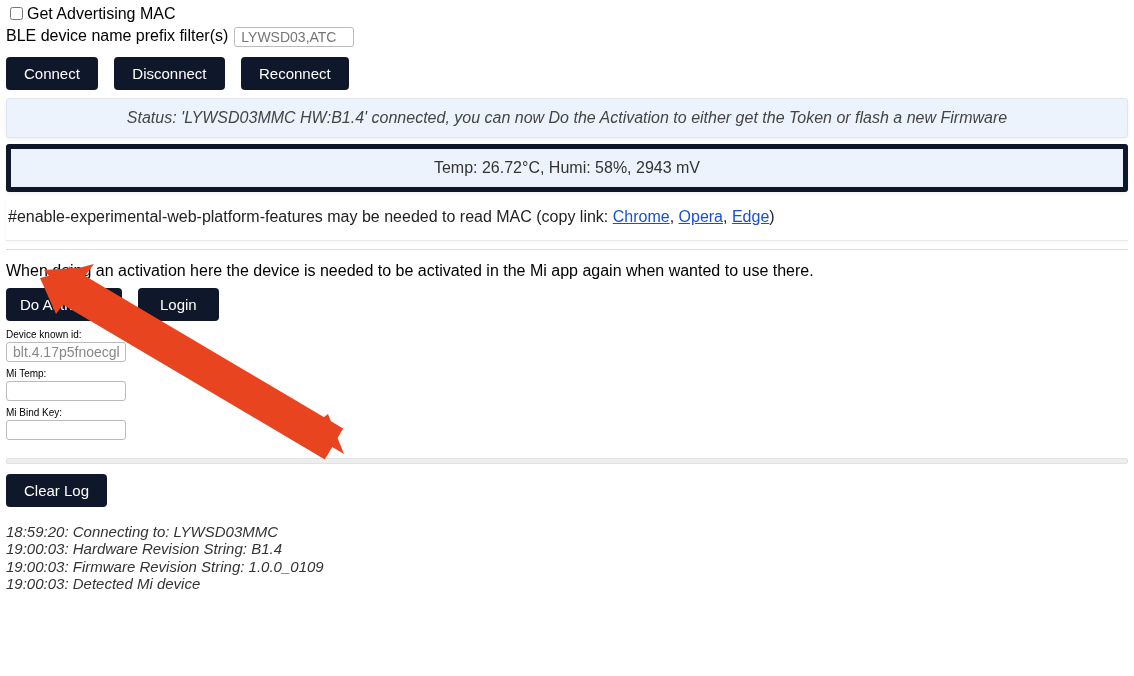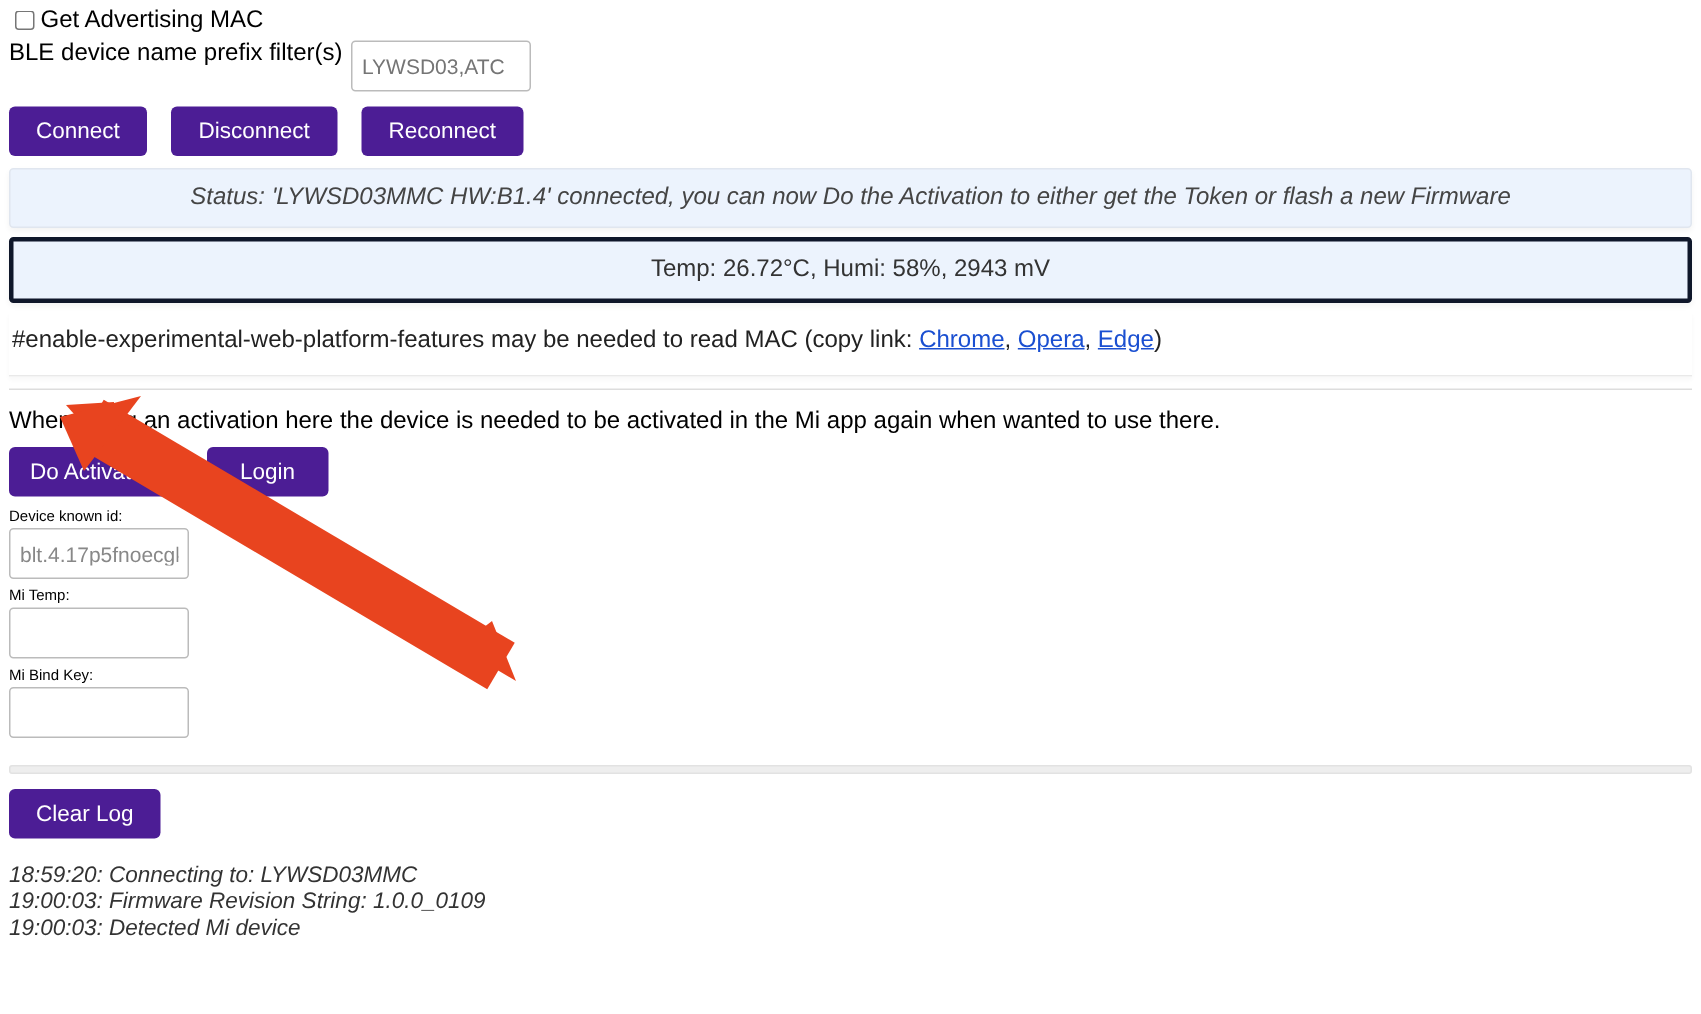"LYWSD03,ATC" input[type="text"] { height: 34px -> 20px }
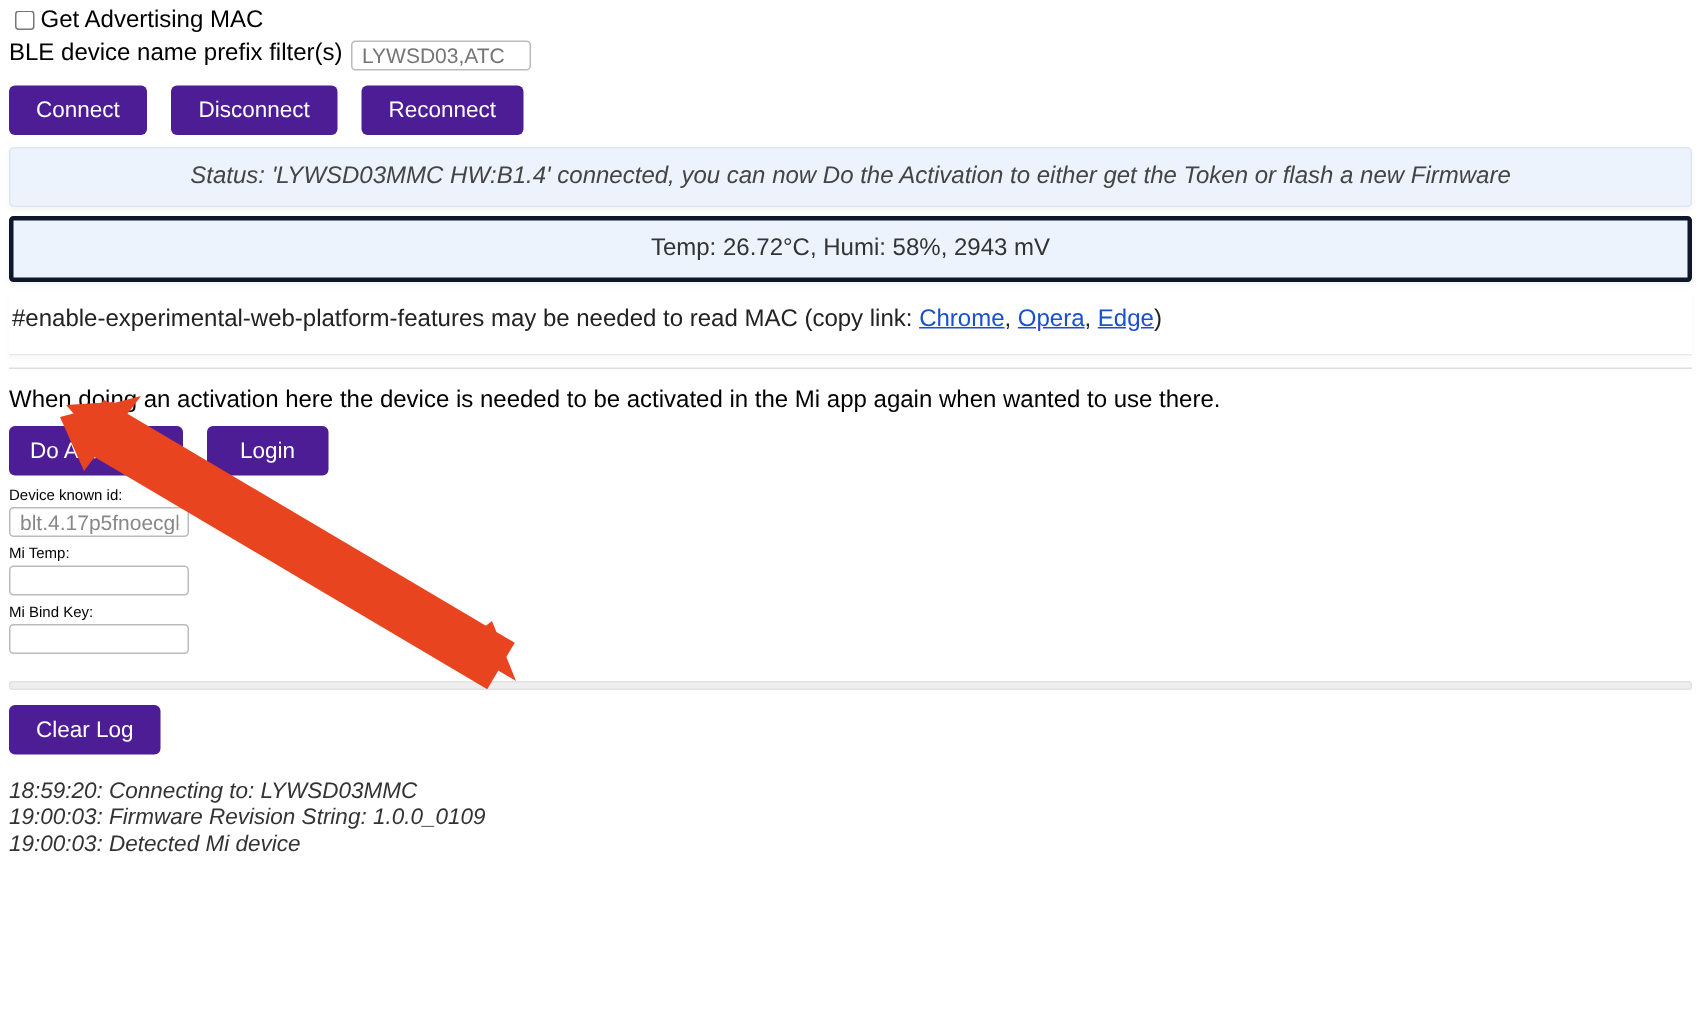"Connect" .btn { background: #4c1d95 -> #0f172a }
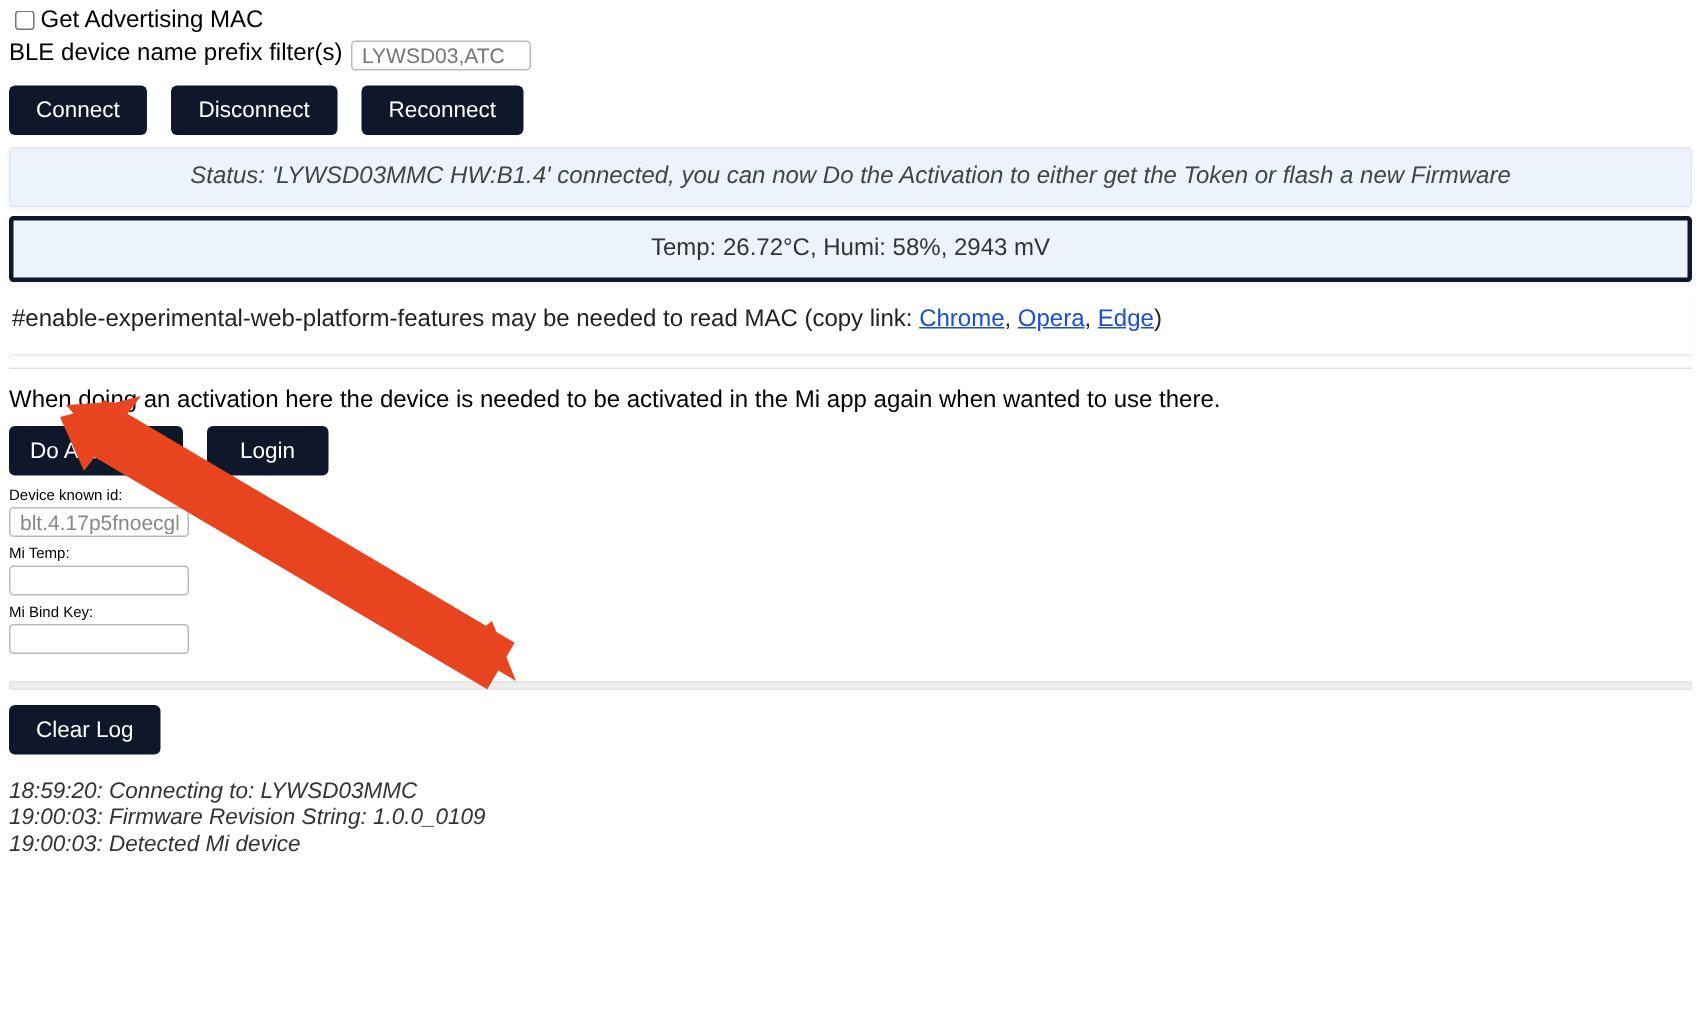"Temp: 26.72°C, Humi: 58%, 2943" .status-panel-readings { border: 3px solid #0f172a -> 5px solid #0f172a }
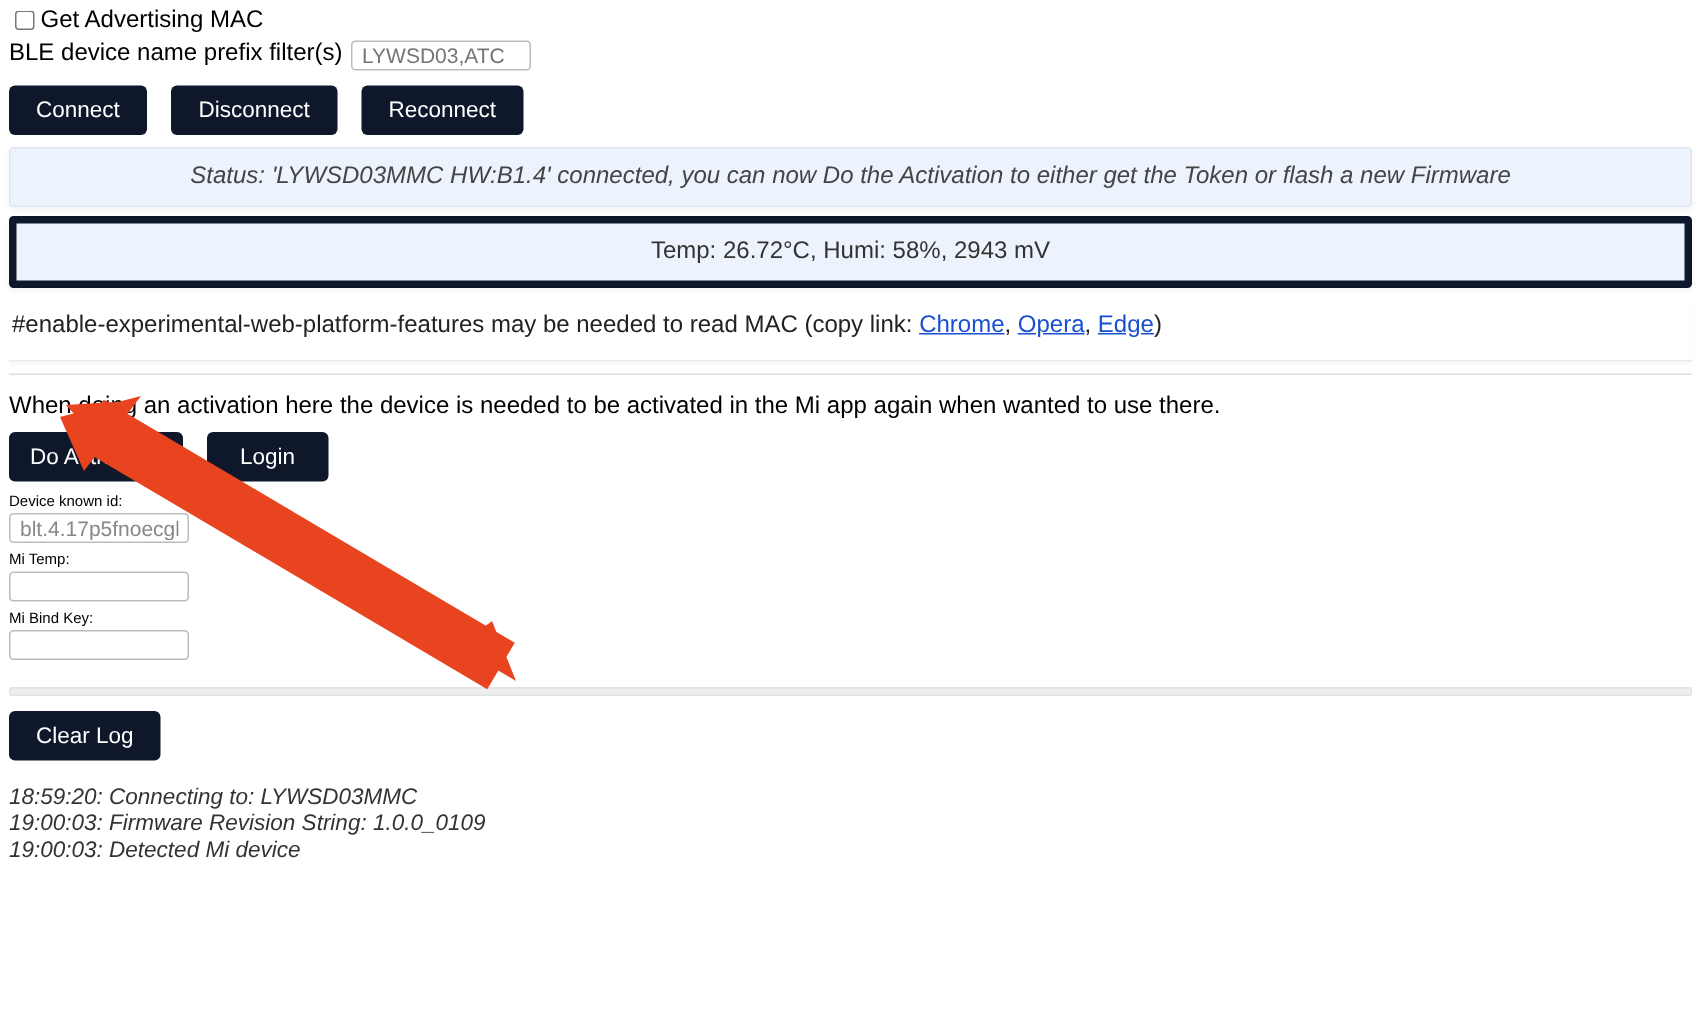"19:00:03: Hardware Revision String: B1.4" div.log-entry { html: none -> <div>19:00:03: Hardware Revision String: B1.4</div> }
